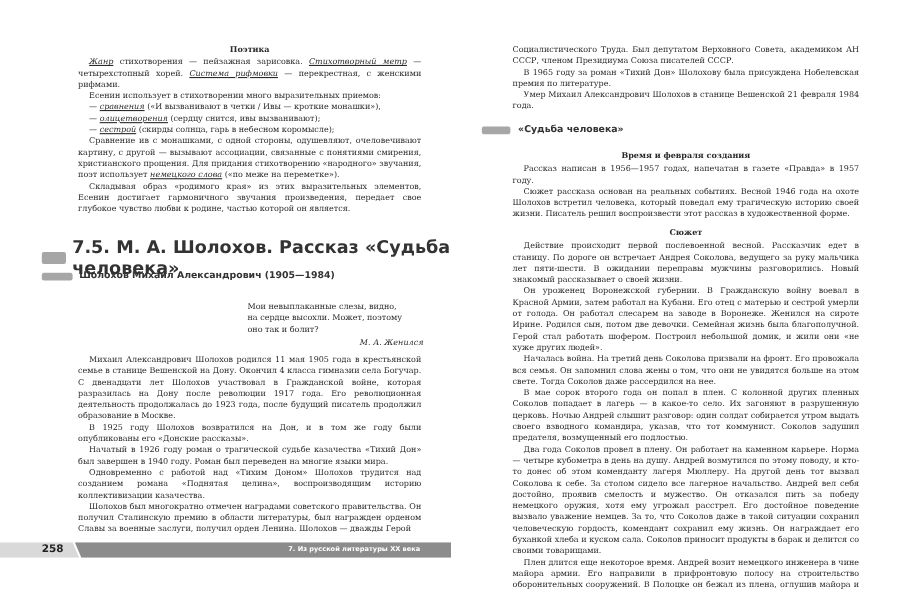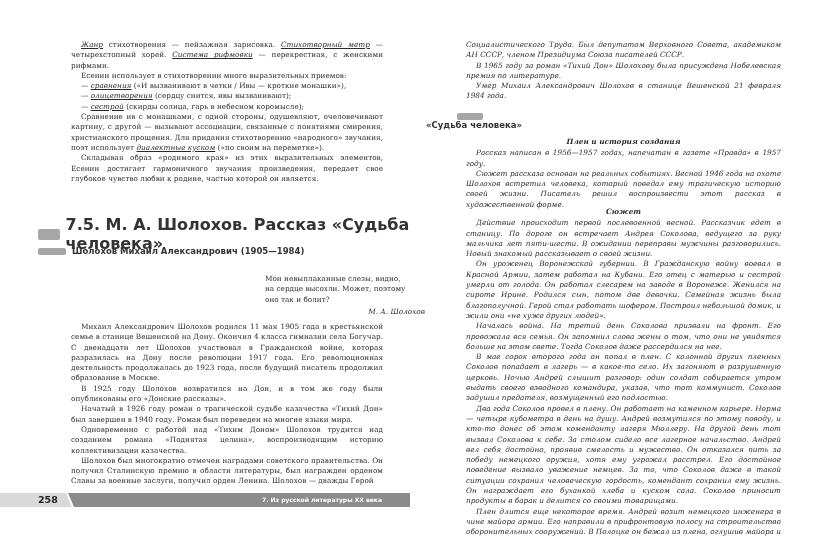"Поэтика" p.center-h { html: none -> <p>Поэтика</p> }
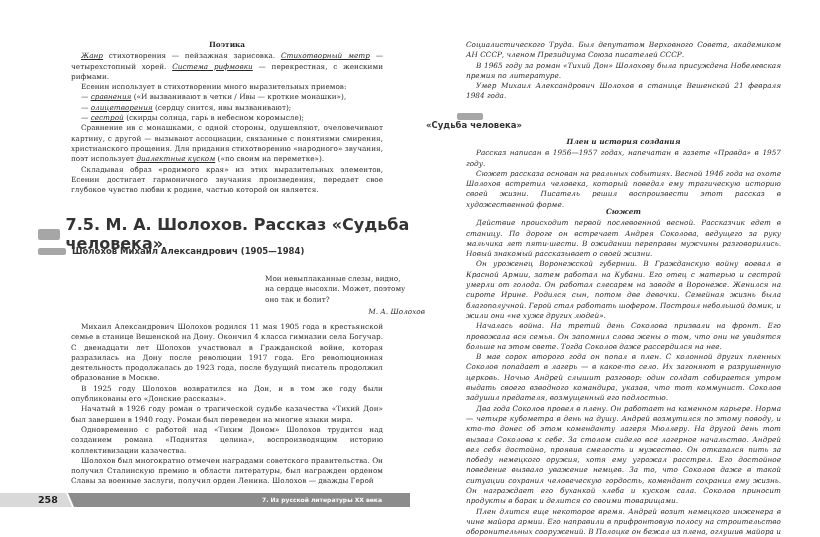"Социалистического Труда. Был депутатом" .right .col { font-style: italic -> none }
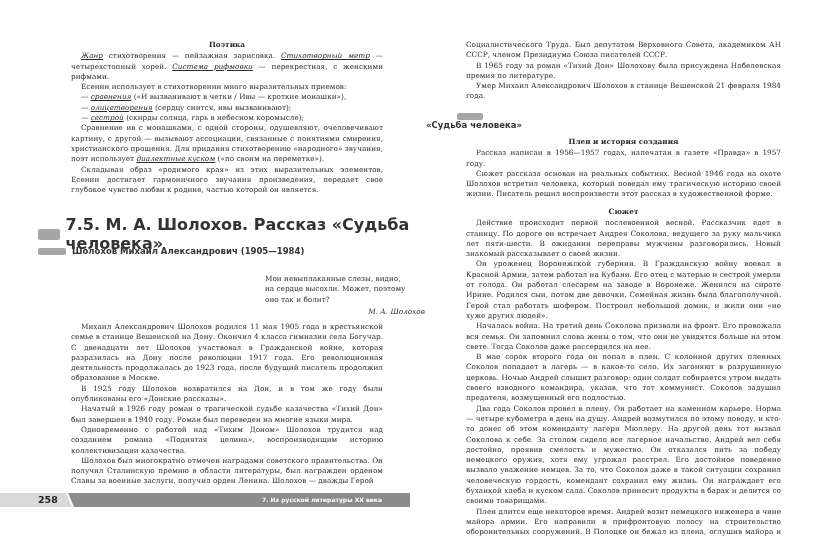"«Судьба человека»" div.h-big { flex-direction: column -> none; left: 16px -> 28px }
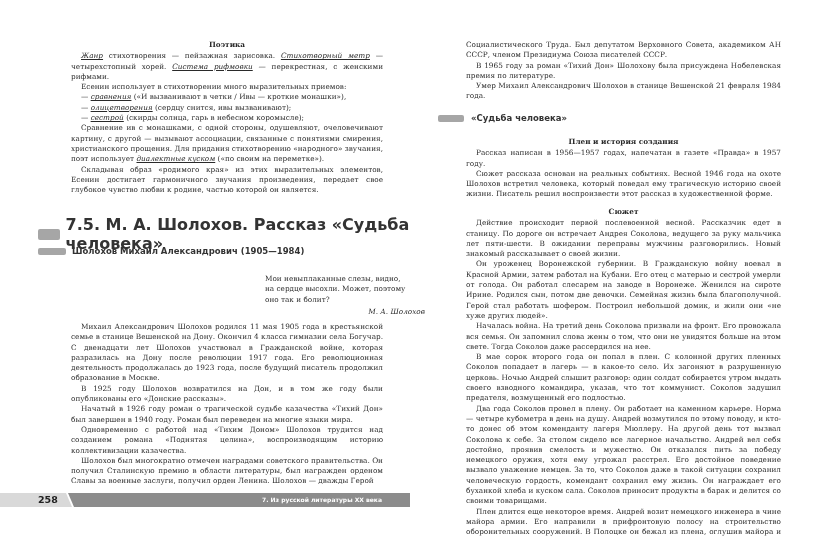"Плен и история создания" p.center-h { text: Плен и история -> Время и февраля }
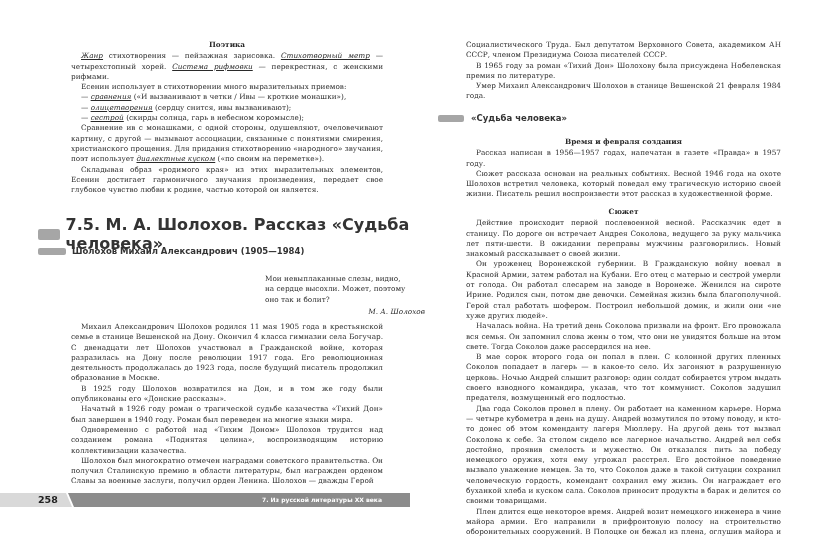"диалектные куском" i { text: диалектные куском -> немецкого слова }
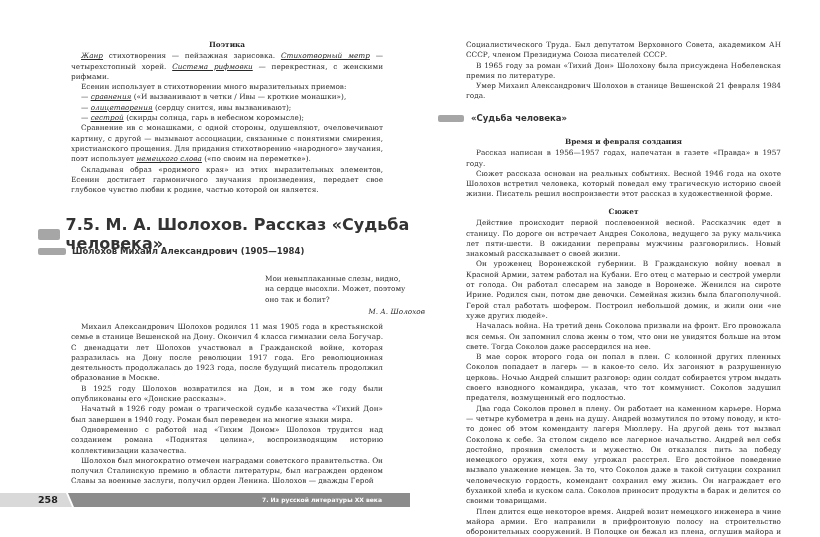"(«по своим на переметке»)." span { text: своим -> меже }
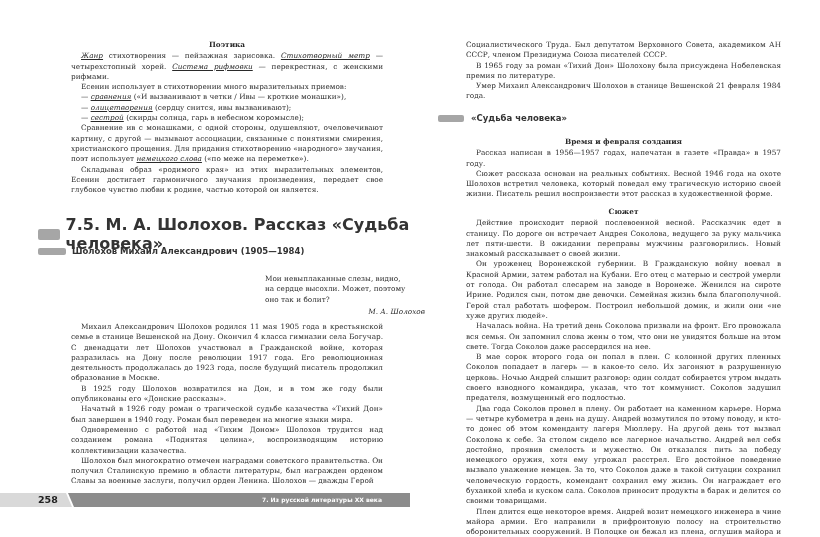"Мои невыплаканные слезы, видно," .epi { margin-left: 40px -> none }
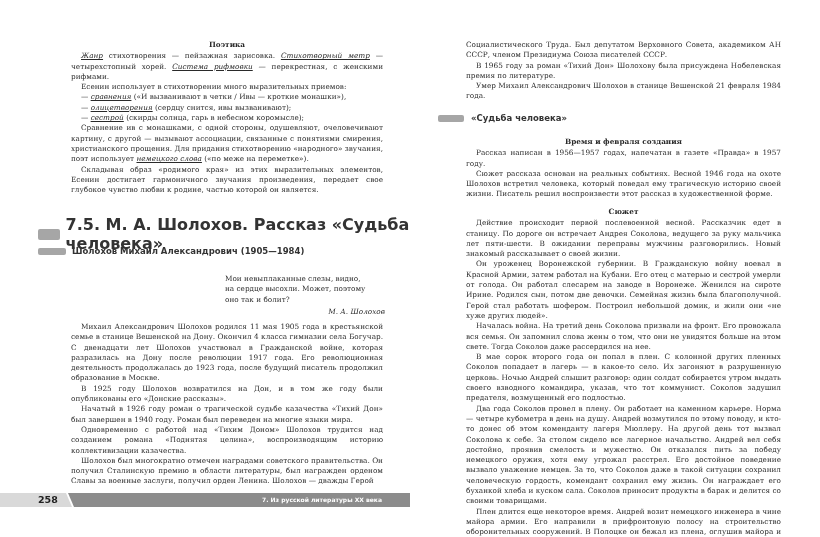"М. А. Шолохов" div.auth { text: Шолохов -> Женился }
